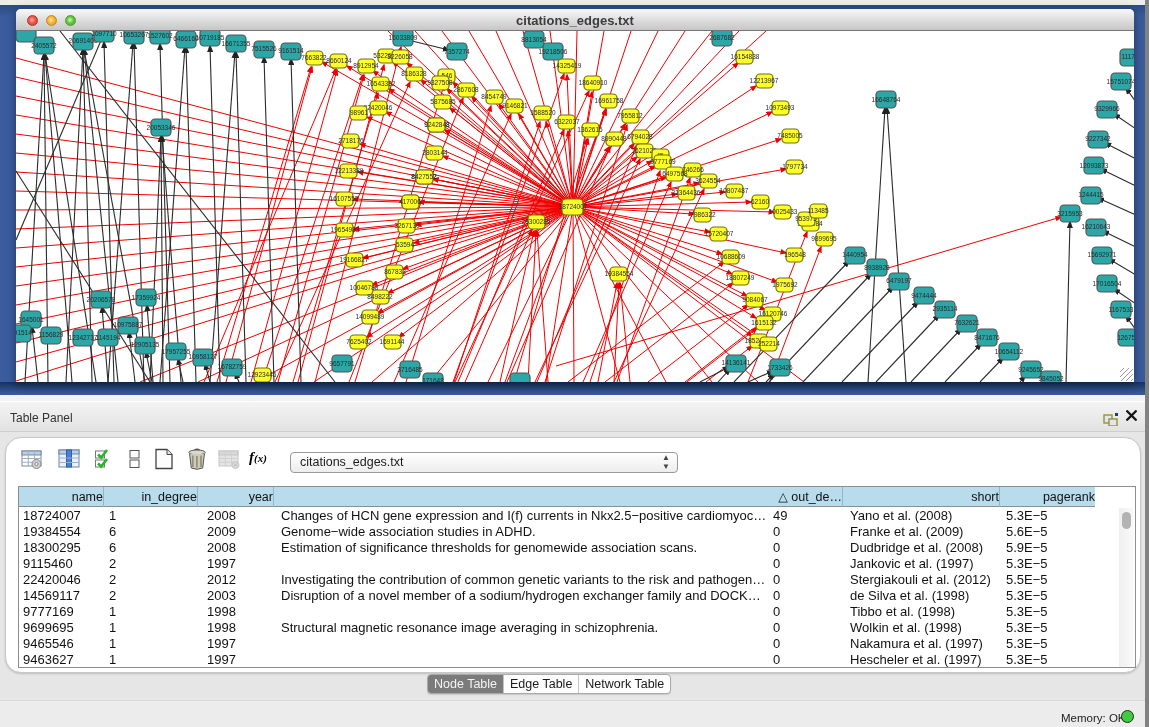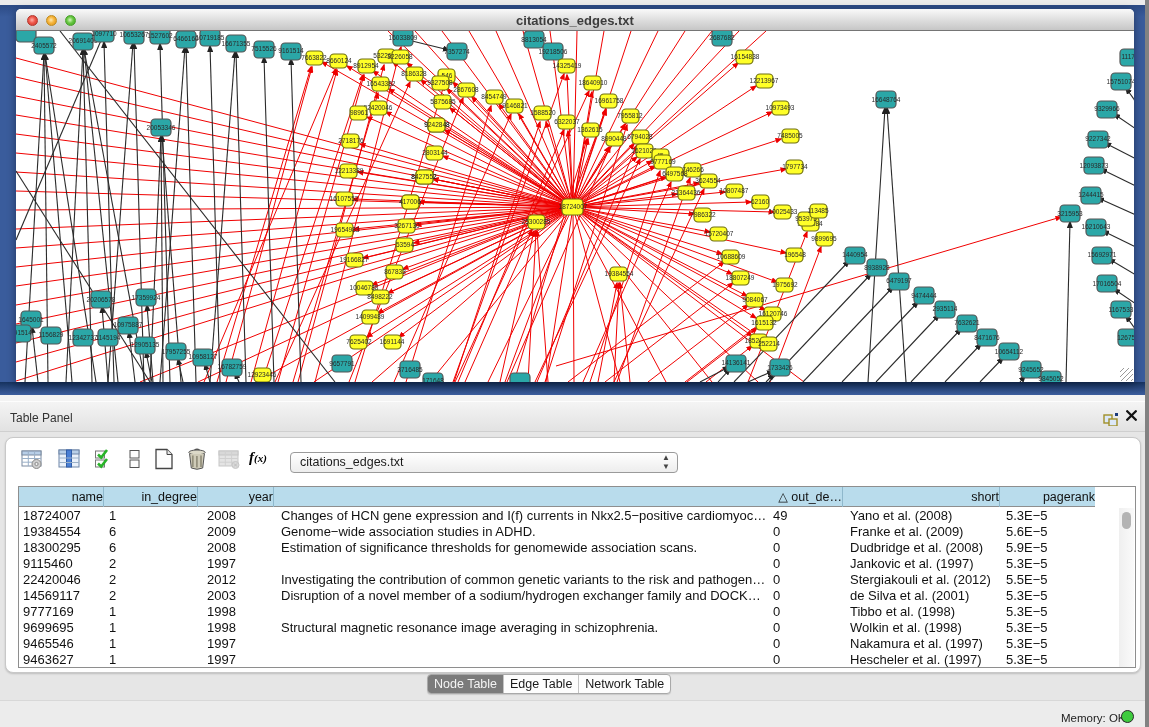"f(x)" #panel { border-radius: 8px -> 16px }
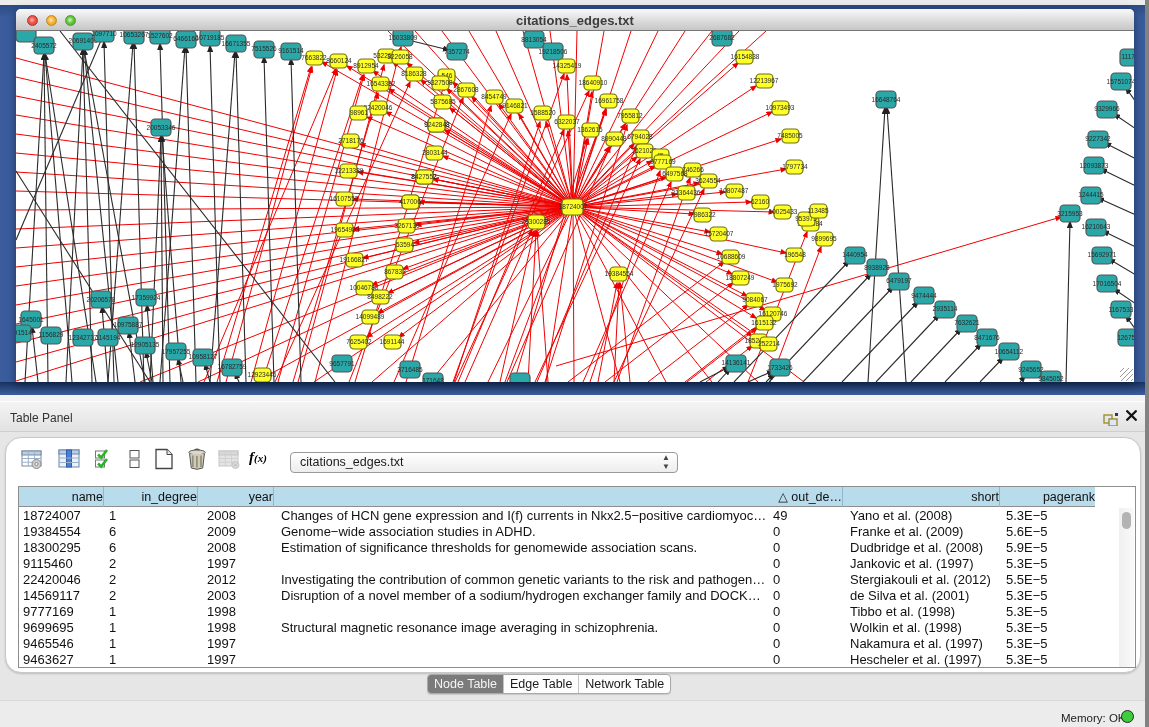"de Silva et al. (2001)" div.c5 { text: 2001 -> 1998 }
